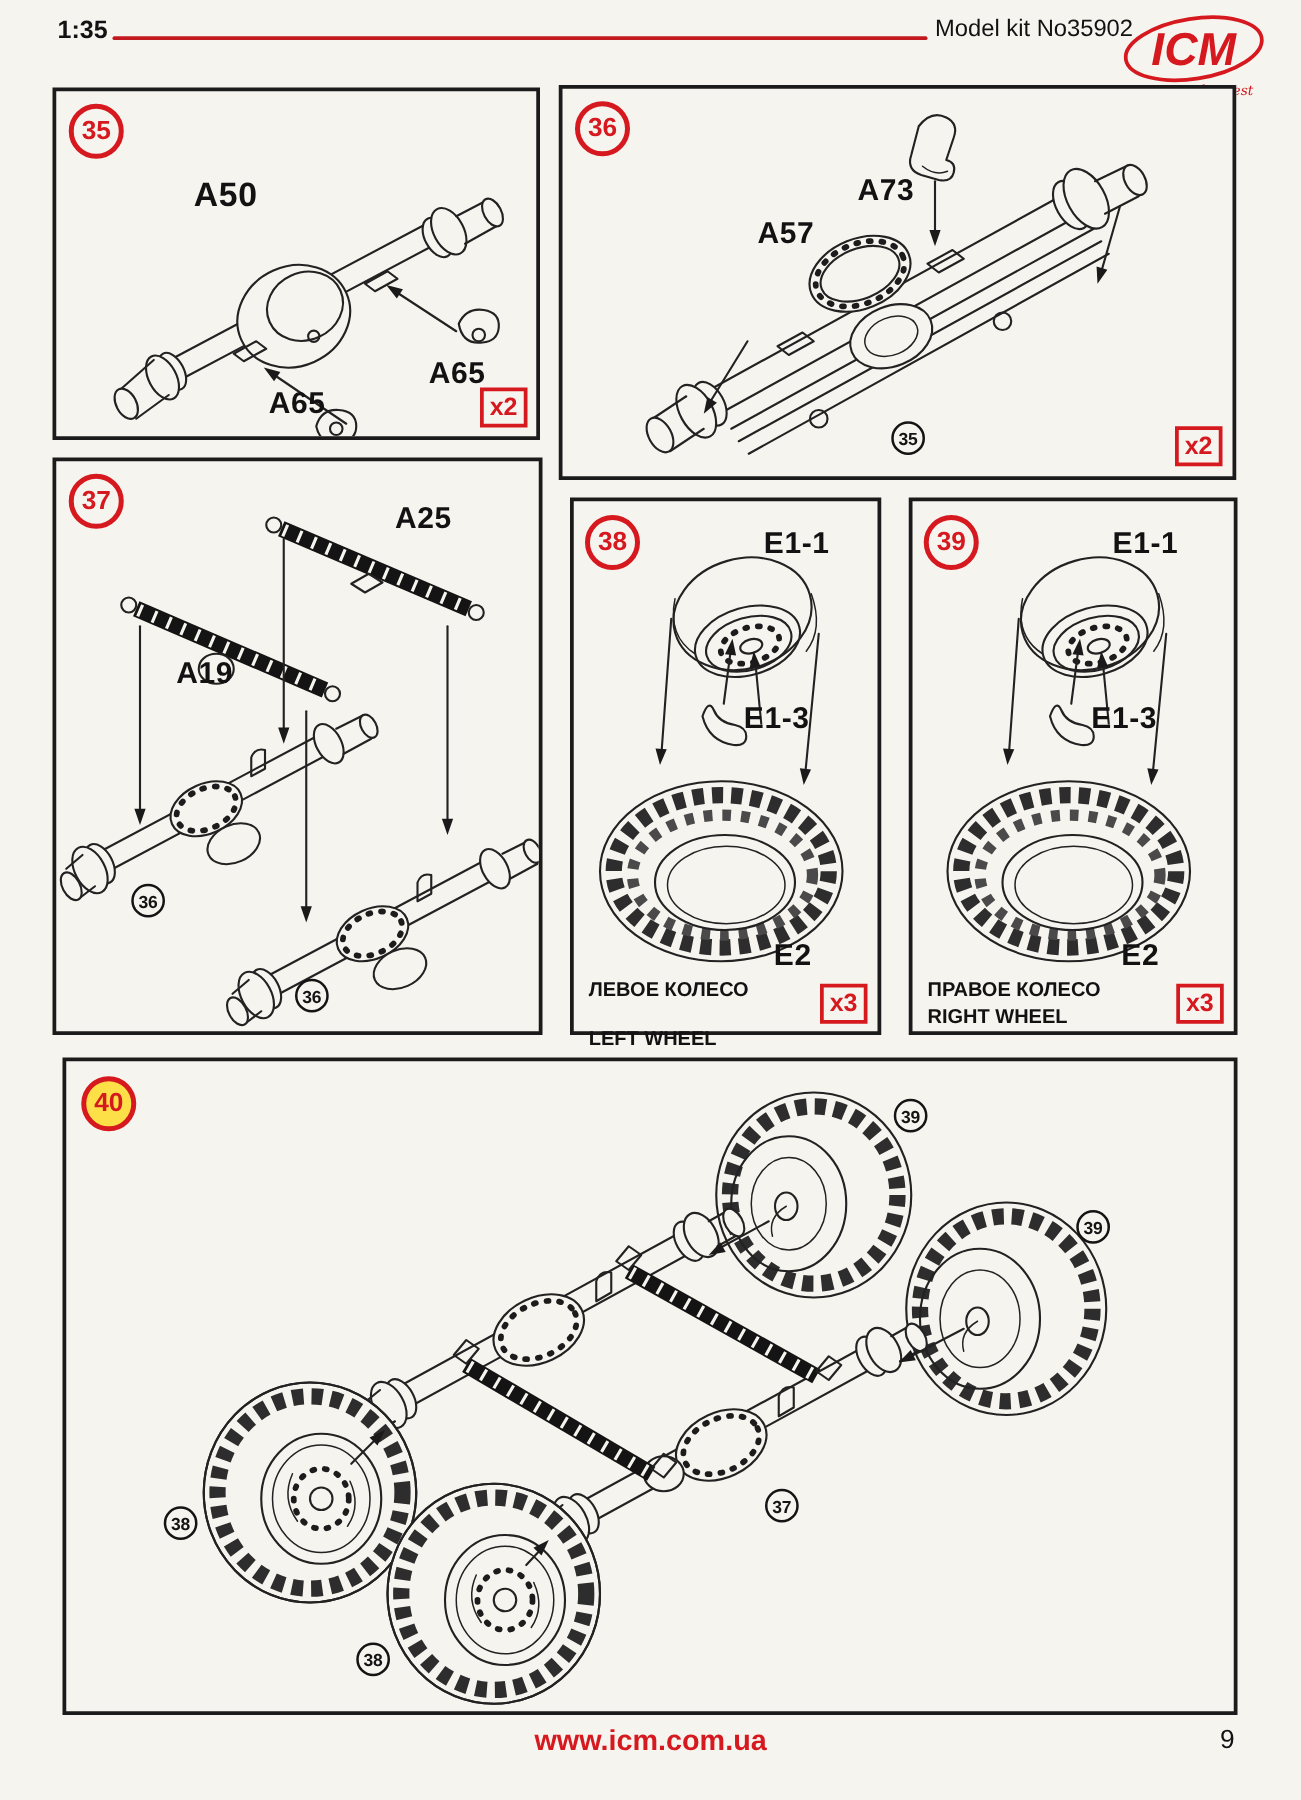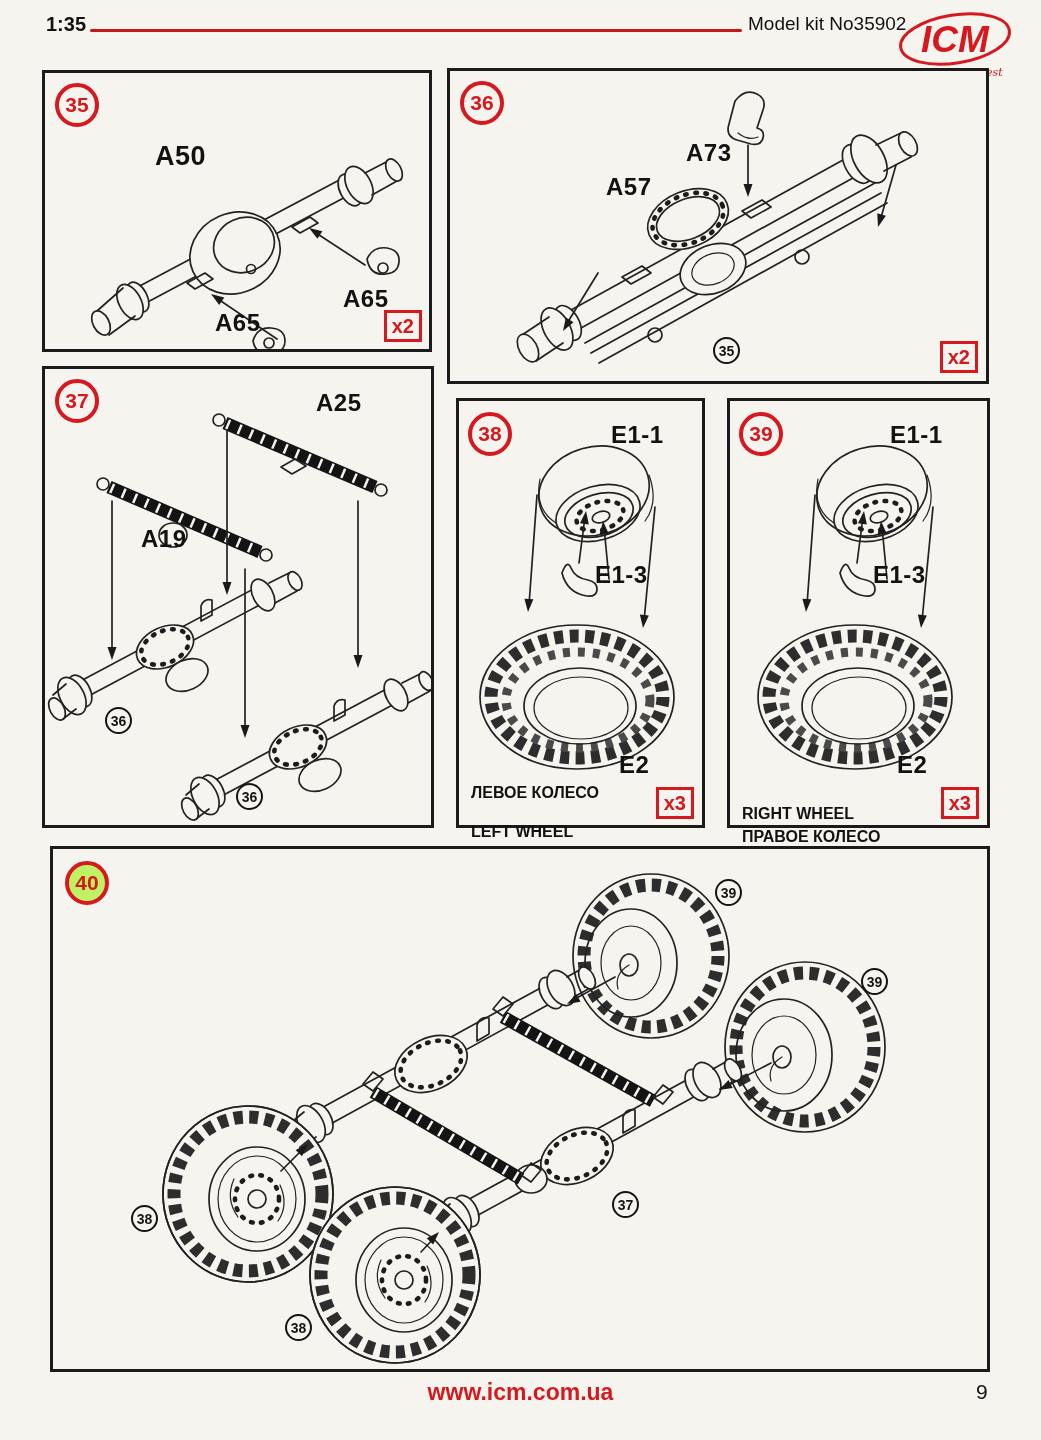"A25" div.plabel { top: 20px -> 32px }
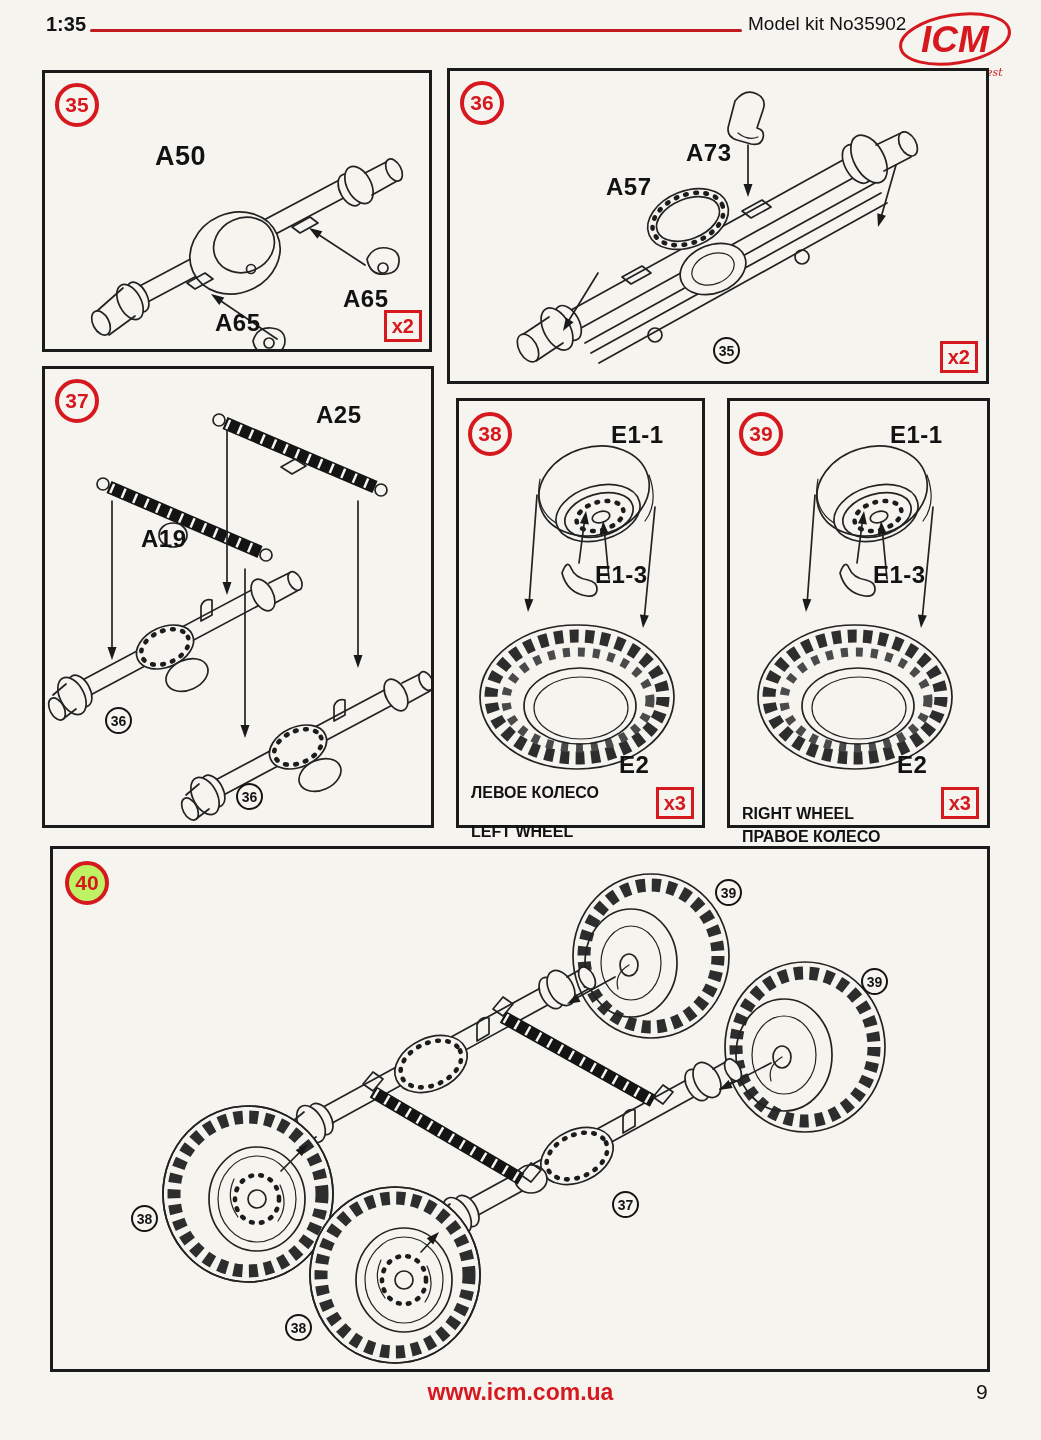"ПРАВОЕ КОЛЕСО" div.caption { margin-top: 44px -> none }
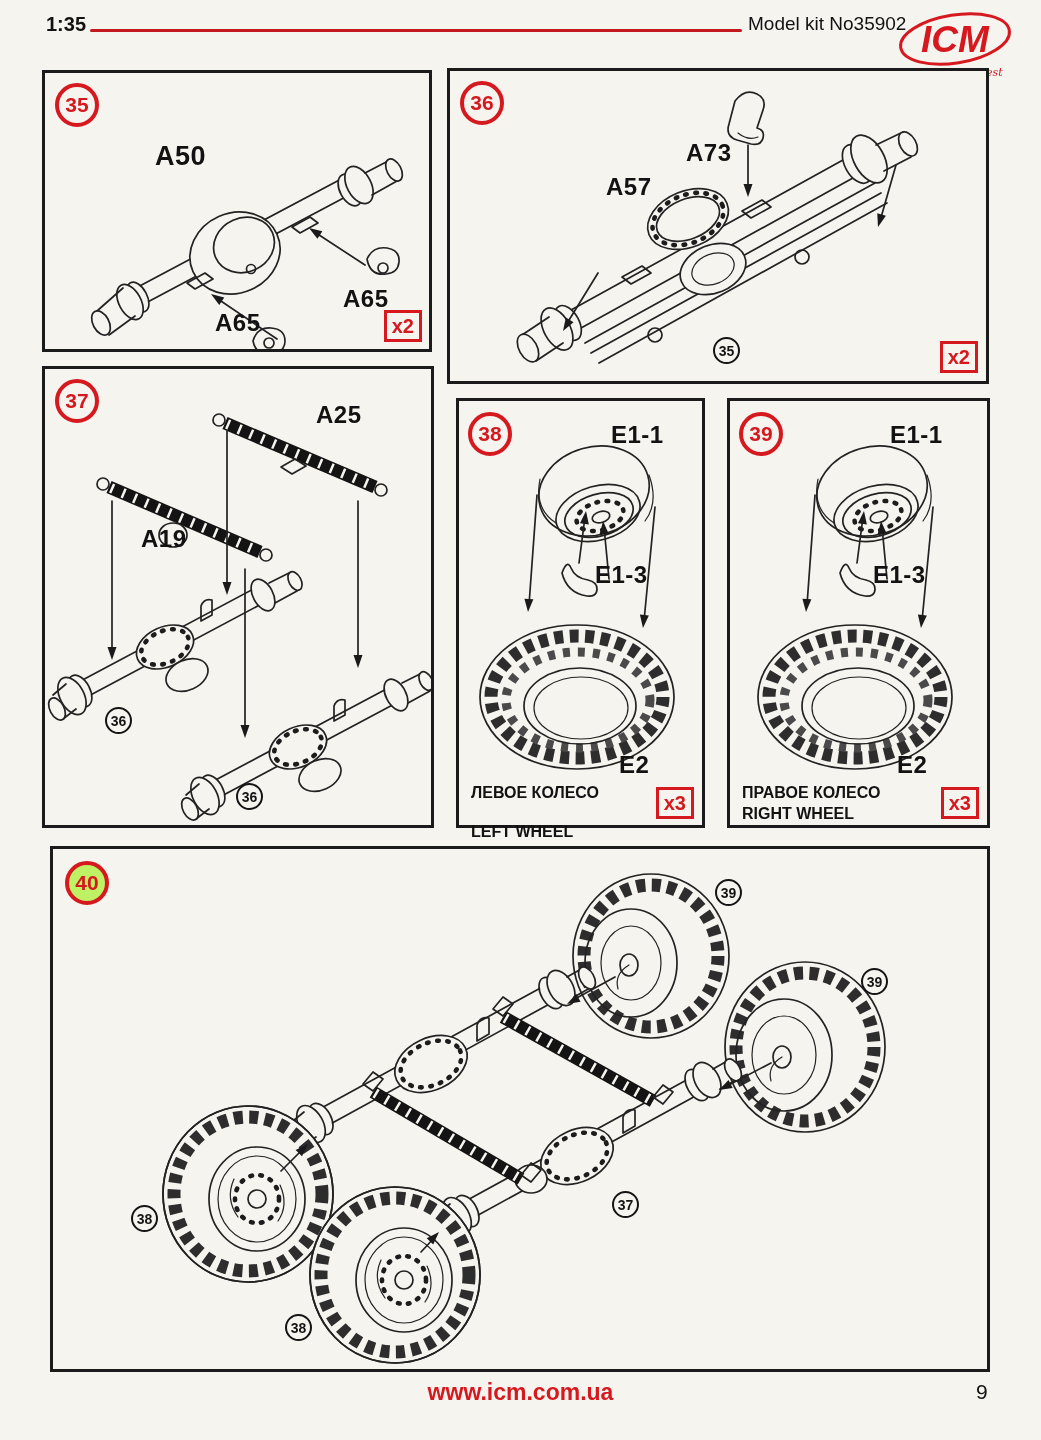"40" div.step-circle { background: #bef264 -> #fde047 }
